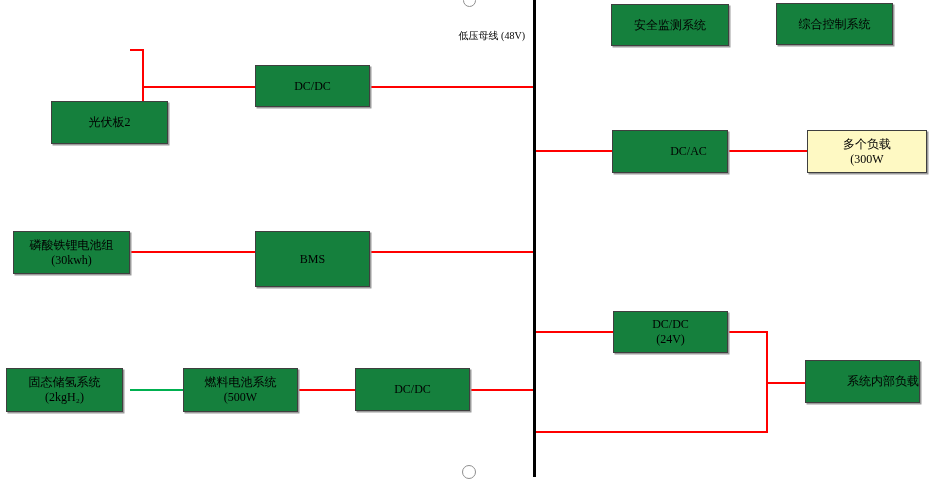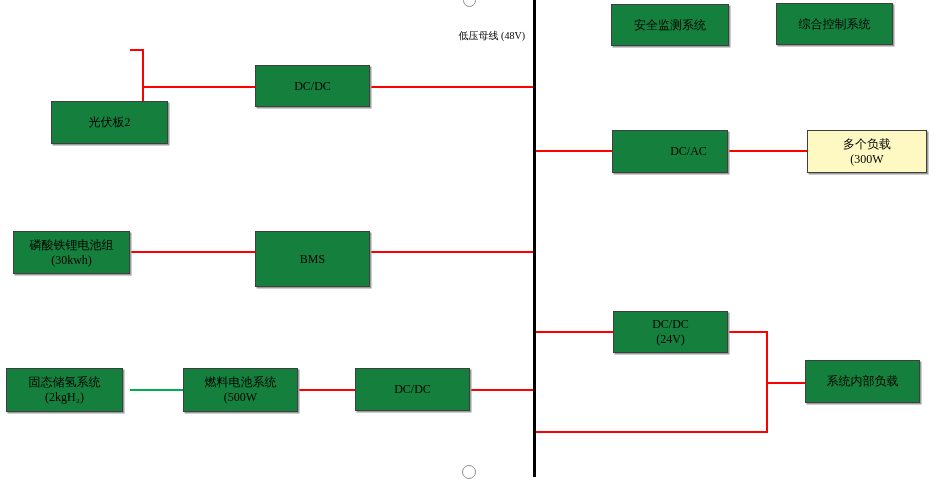"系统内部负载" div.box { align-items: none -> flex-end }
